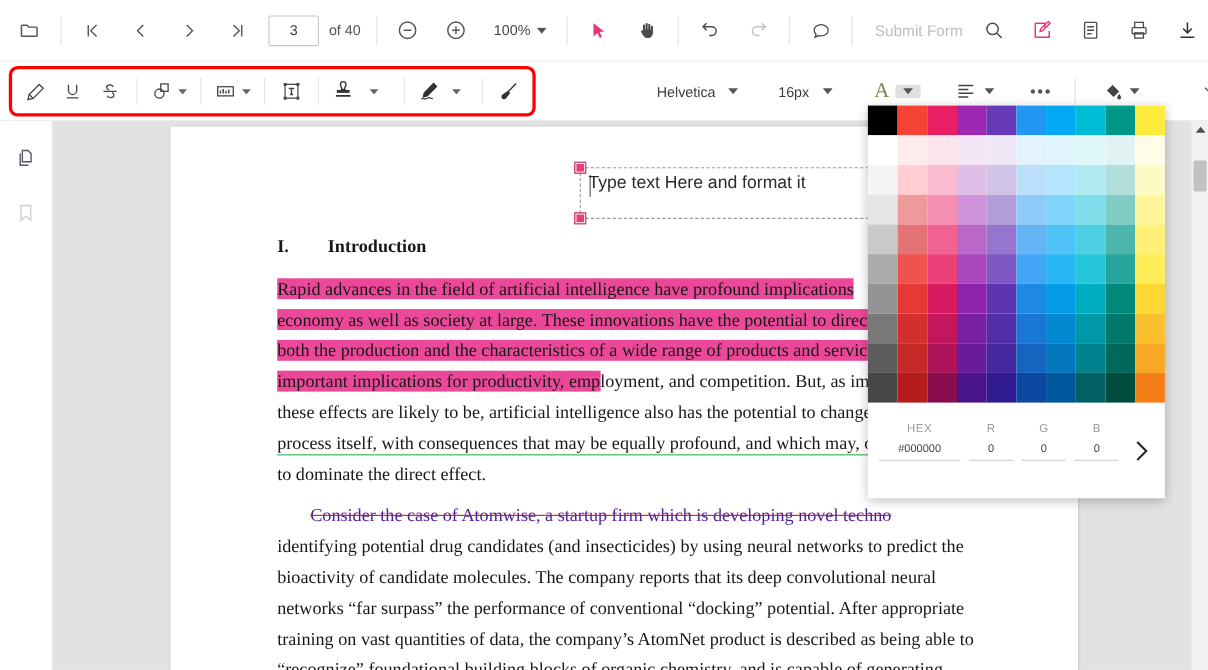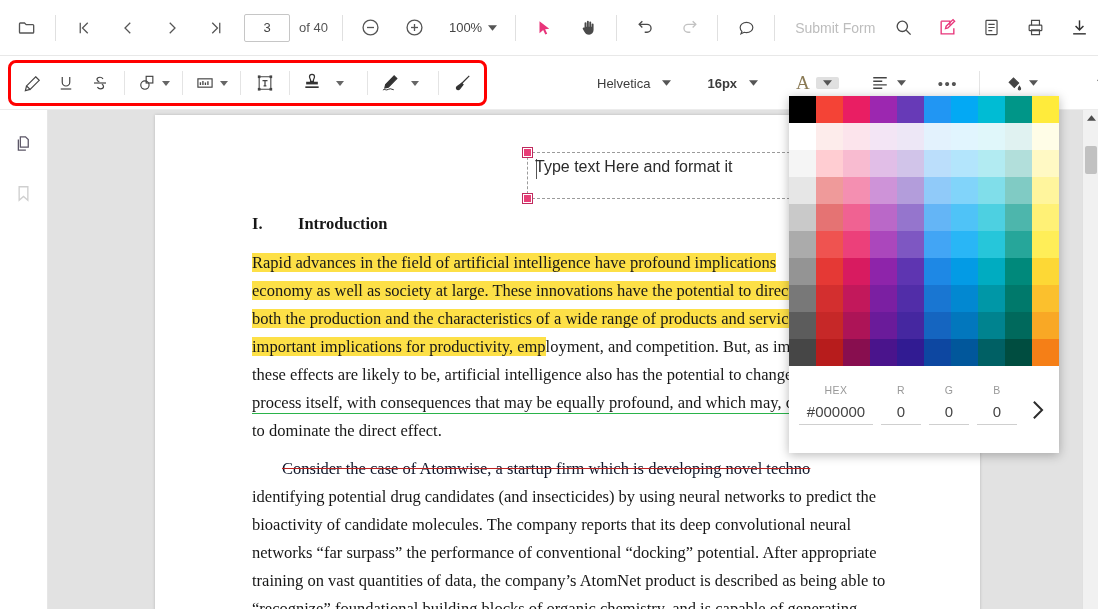"16px" div.combo { font-weight: bold -> none }
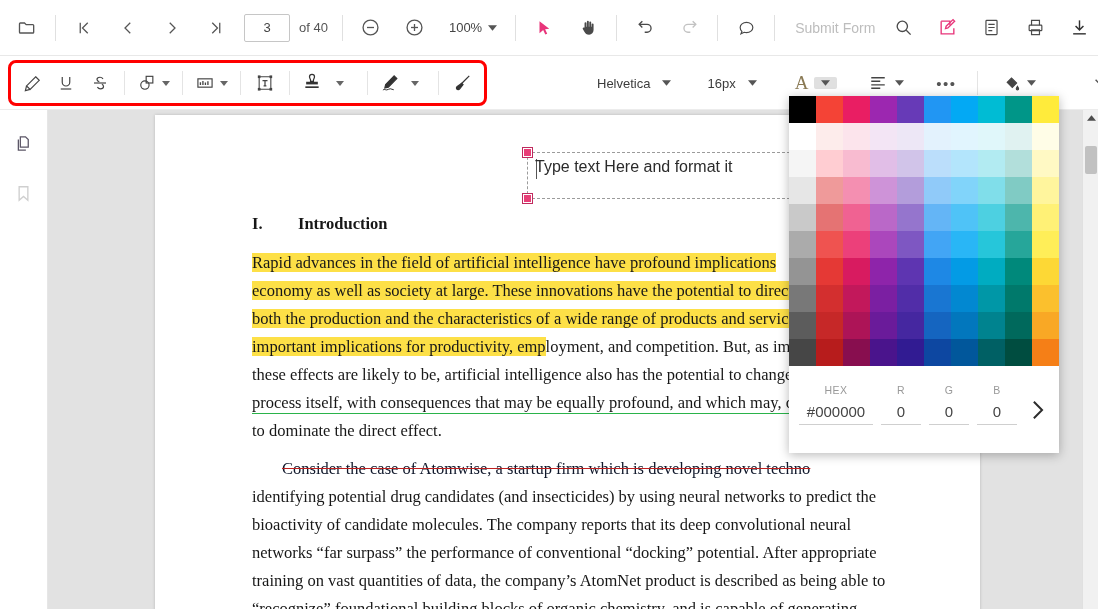"Rapid advances in the field" .hl-purple { background: #fde047 -> #ec4899 }
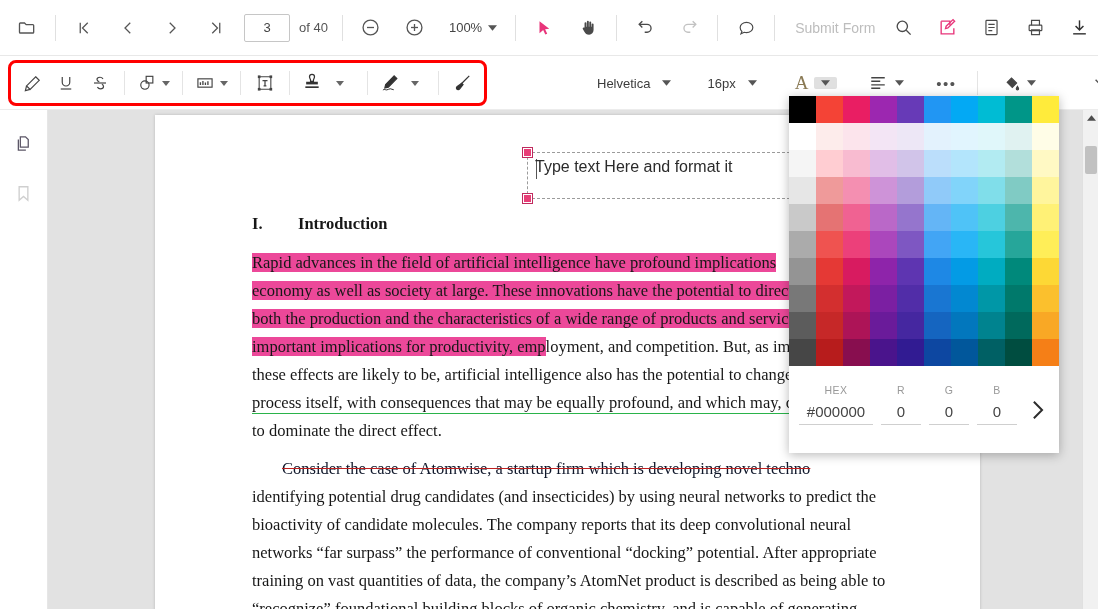"#000000" .fld input { font-size: 15px -> 10px }
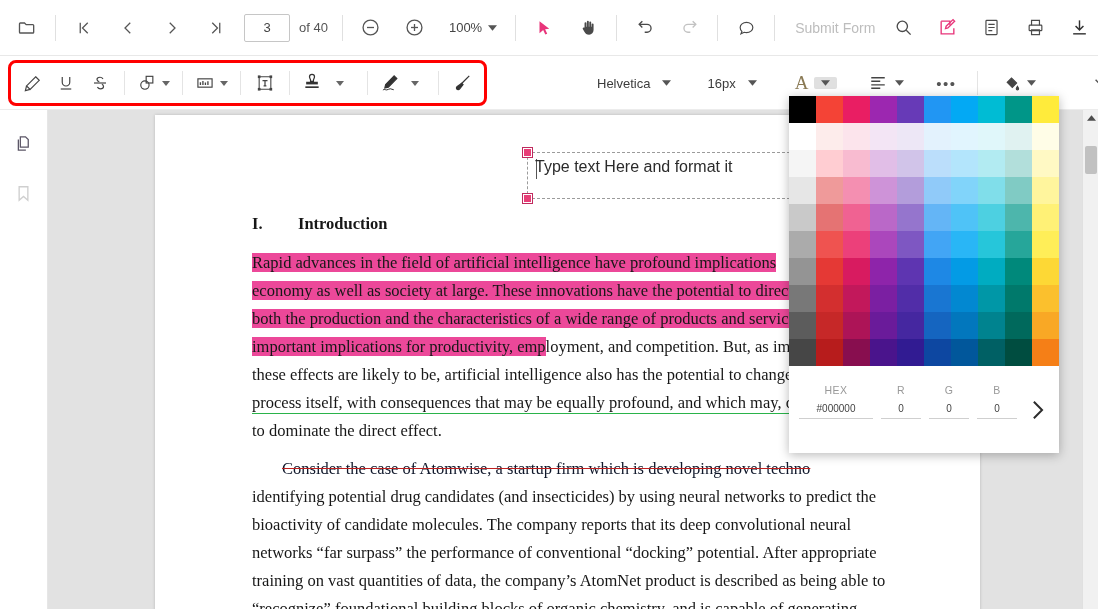"Consider the case of Atomwise," .st-red { color: #0f172a -> #4c1d95 }
